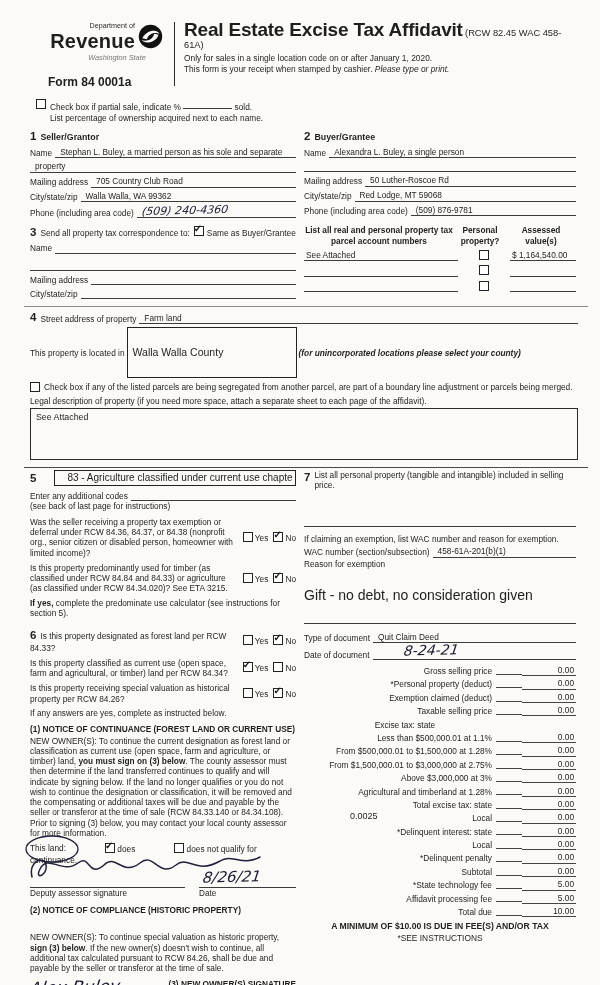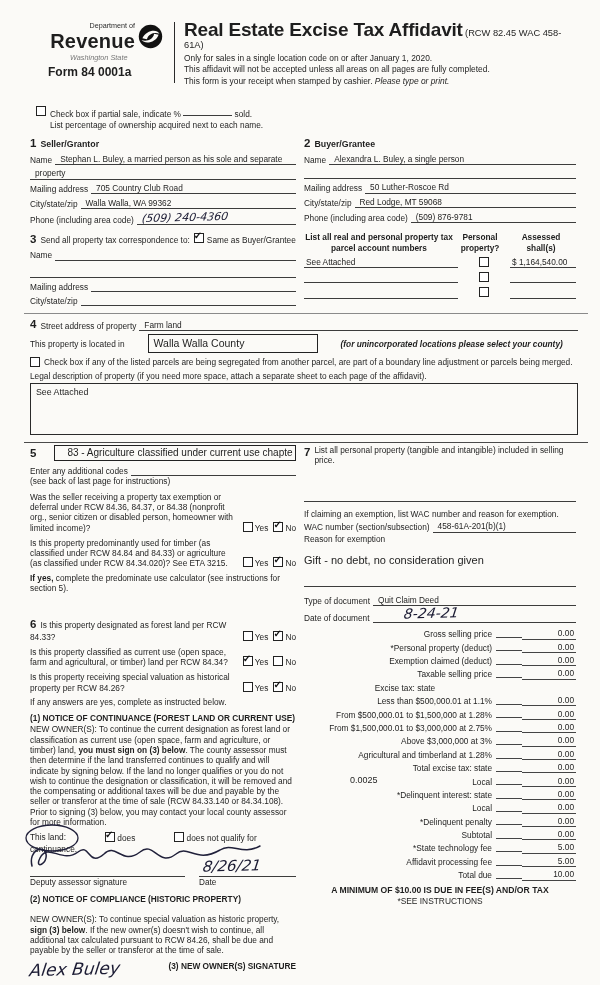"Washington State" .wast { margin: 2px 0 3px 28px -> 2px 0 13px 28px; text-align: none -> center }
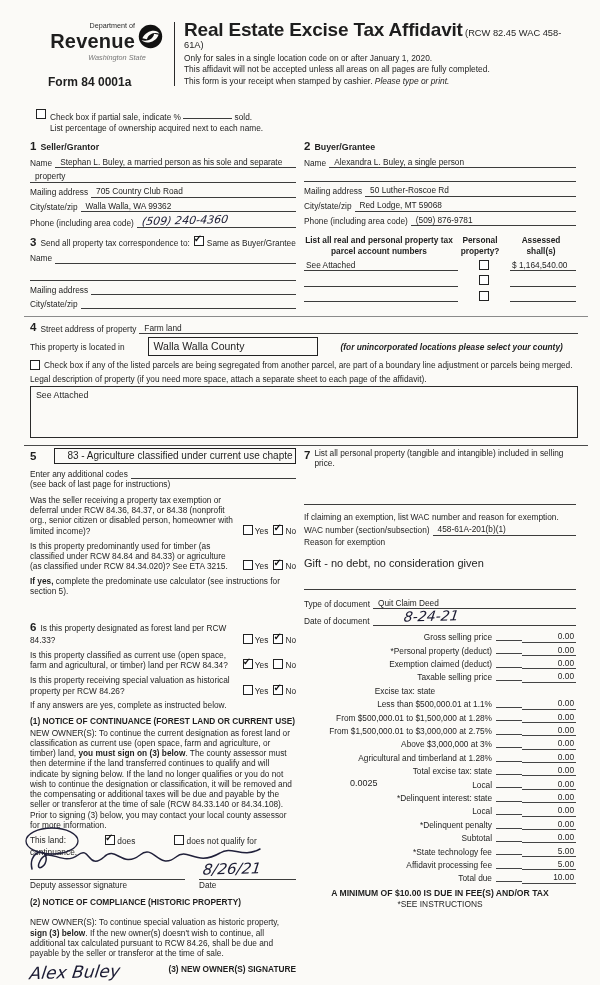"This affidavit will not be" div.sub { html: <div>This affidavit will not be accepted unless all areas on all pages are fully completed.</div> -> none }
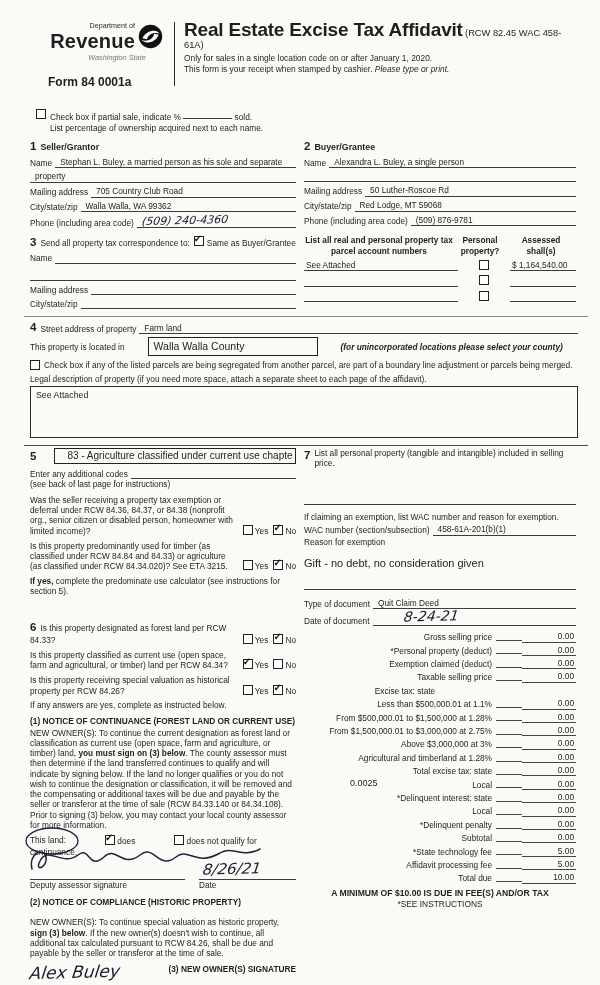"Check box if partial sale," div.cbrow { margin-top: 14px -> 4px }
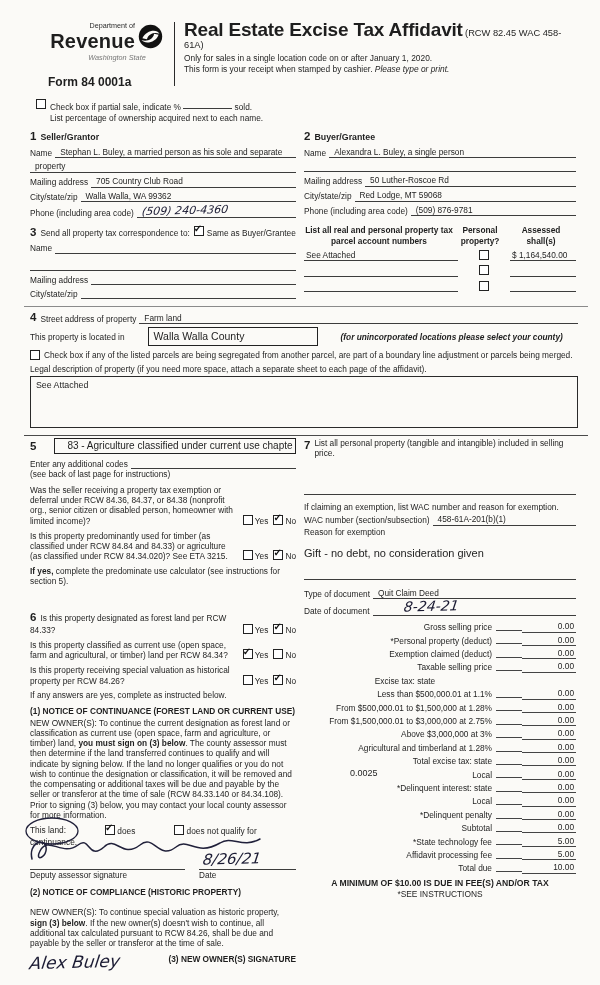"shall(s)" div { text: shall -> value }
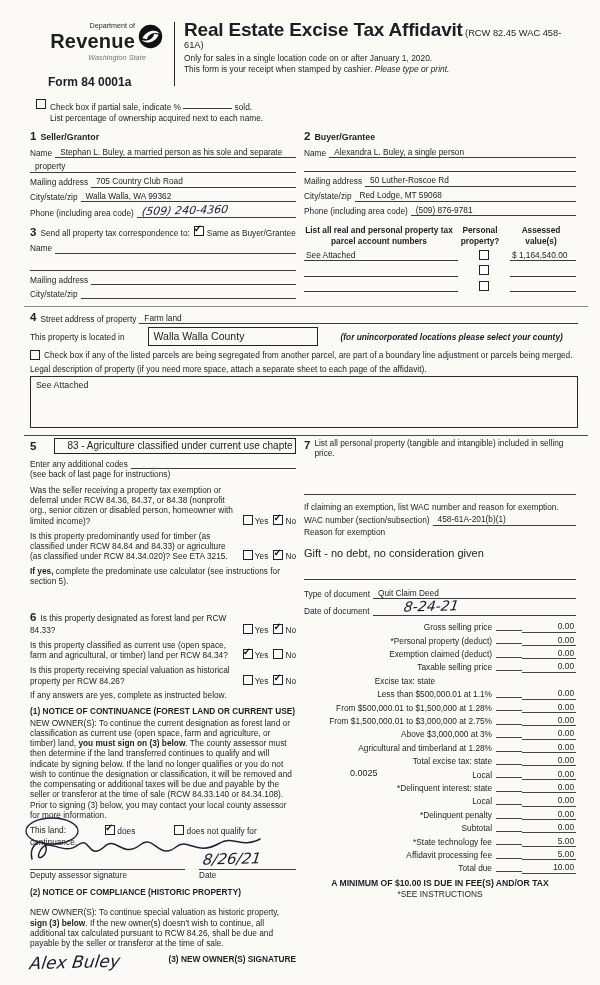"Walla Walla County" .county-box { margin: 0 23px -> 0 2px; padding: 2px 5px -> 18px 5px }
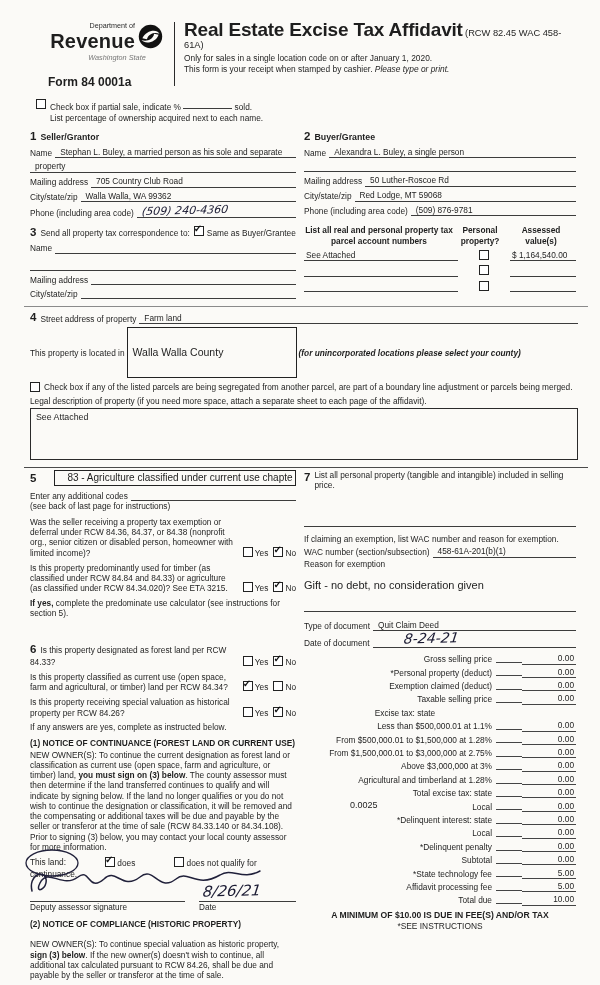"Was the seller receiving a" .q { align-items: flex-end -> center }
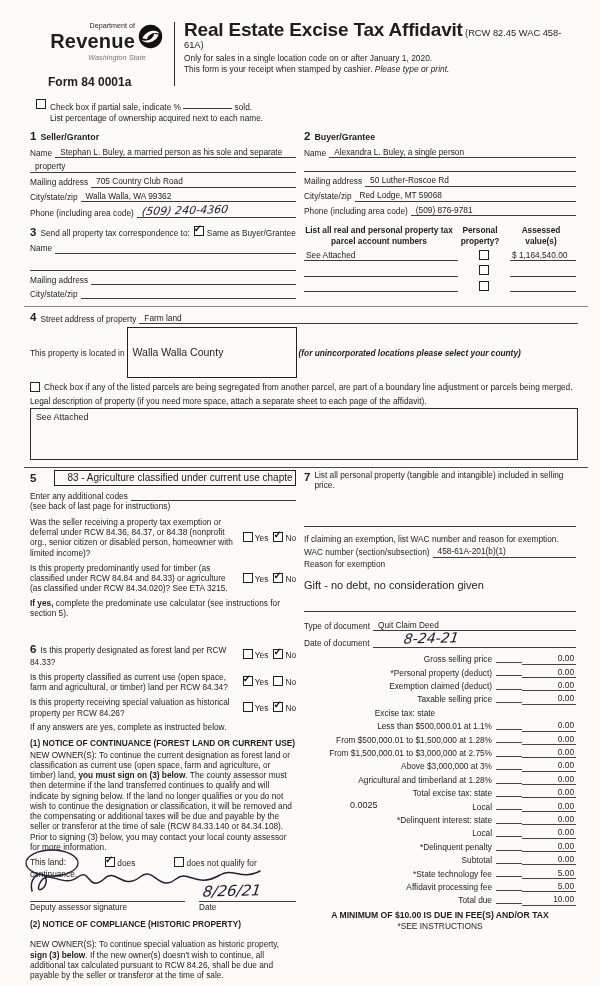"Gift - no debt, no" div { font-size: 11px -> 14px; margin-top: 10px -> 18px }
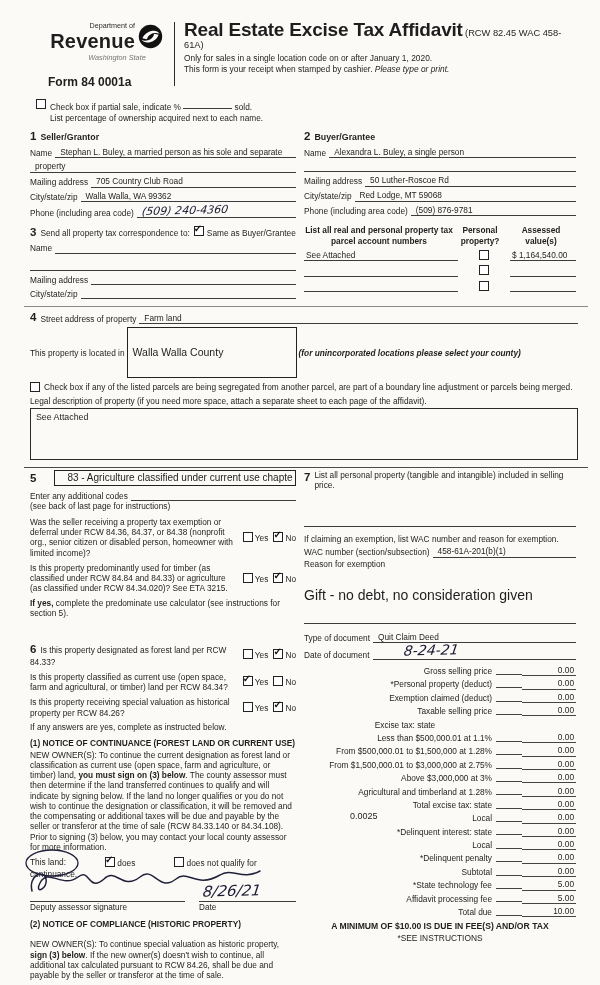"6 Is this property designated" div.q { margin-top: 24px -> 10px }
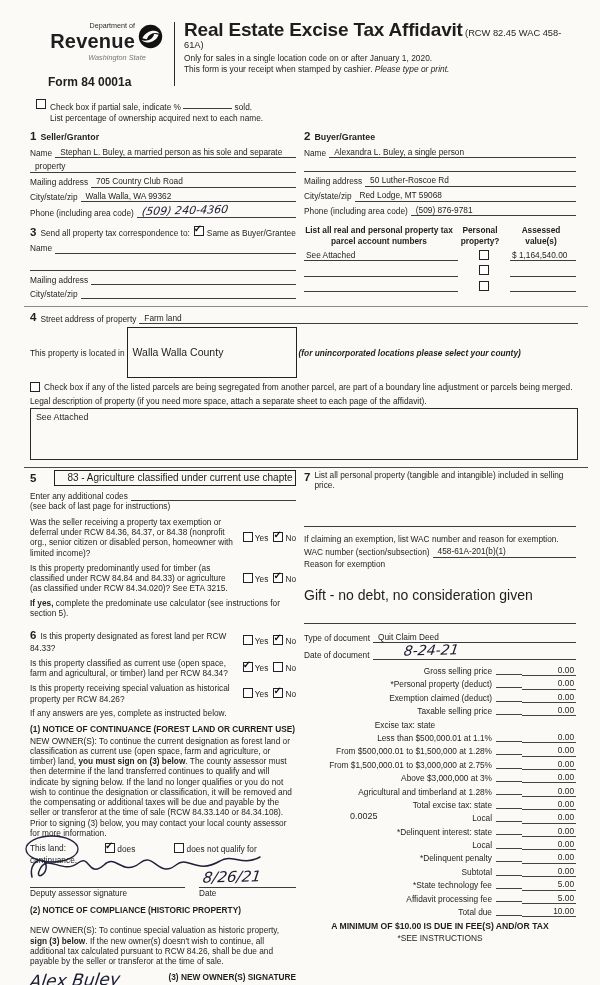"NEW OWNER(S): To continue special" div.para { margin-top: 10px -> 17px }
